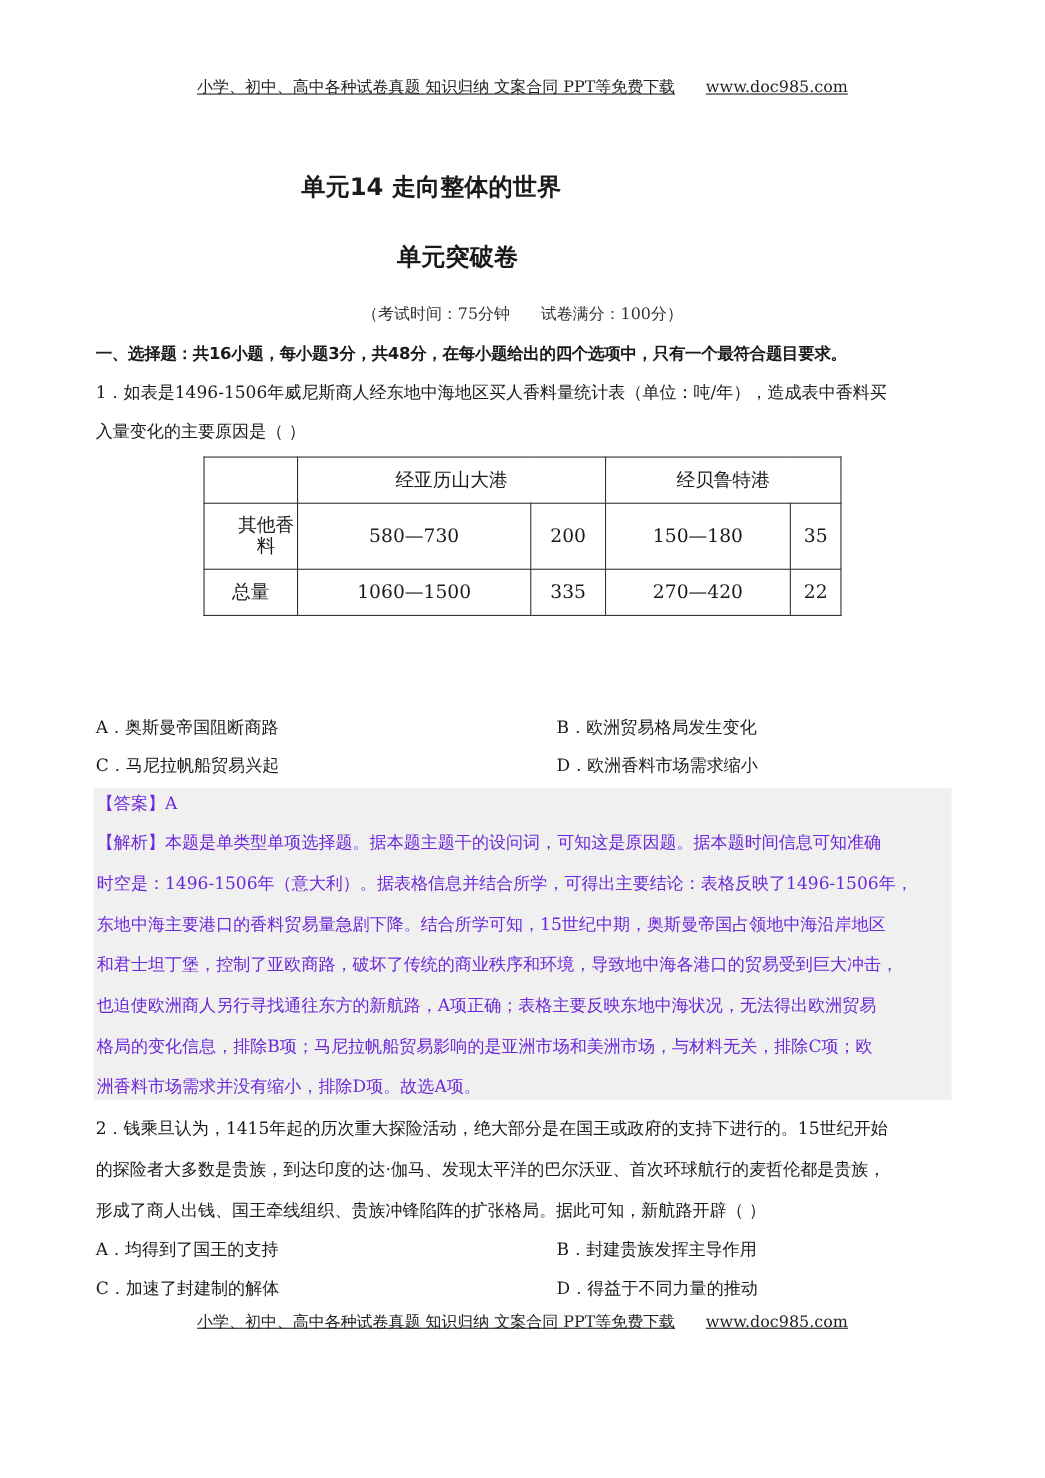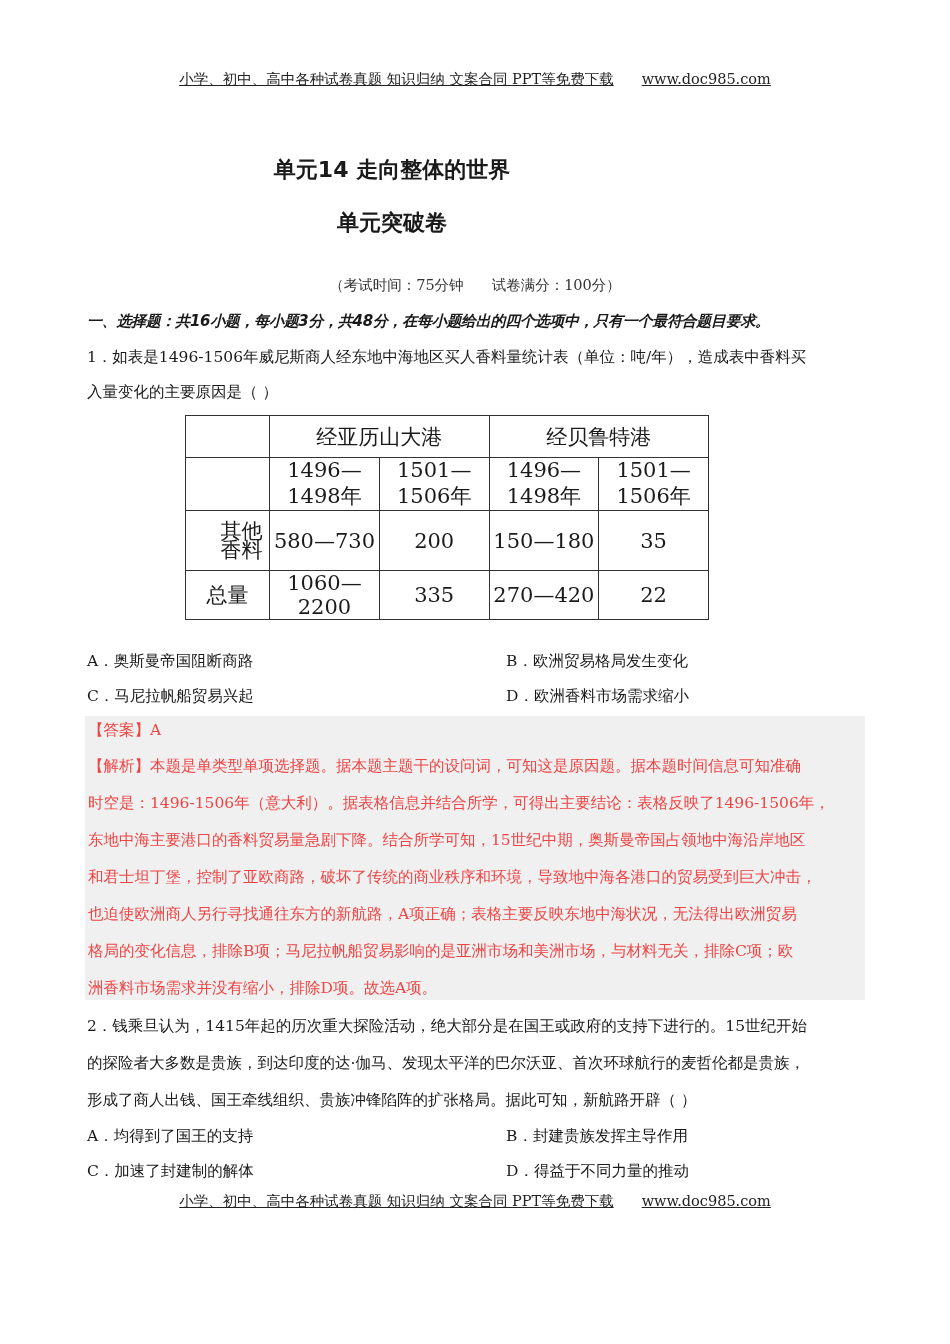"单元突破卷" div.abs { padding-left: none -> 24px; top: 208px -> 219px }
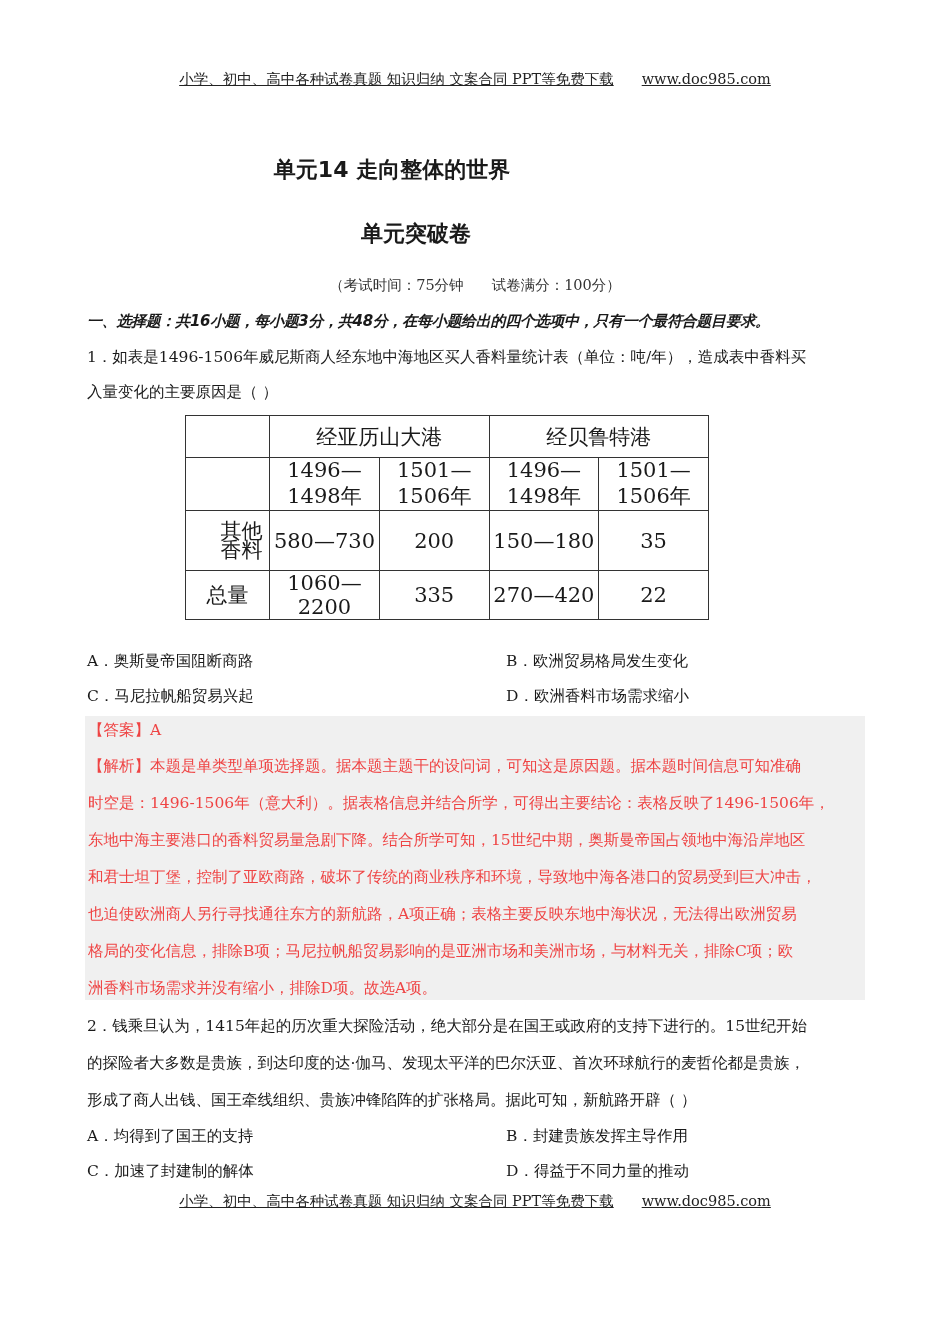"一、选择题：共16小题，每小题3分，共48分，在每小题给出的四个选项中，只有一个" div.abs { font-style: italic -> none }
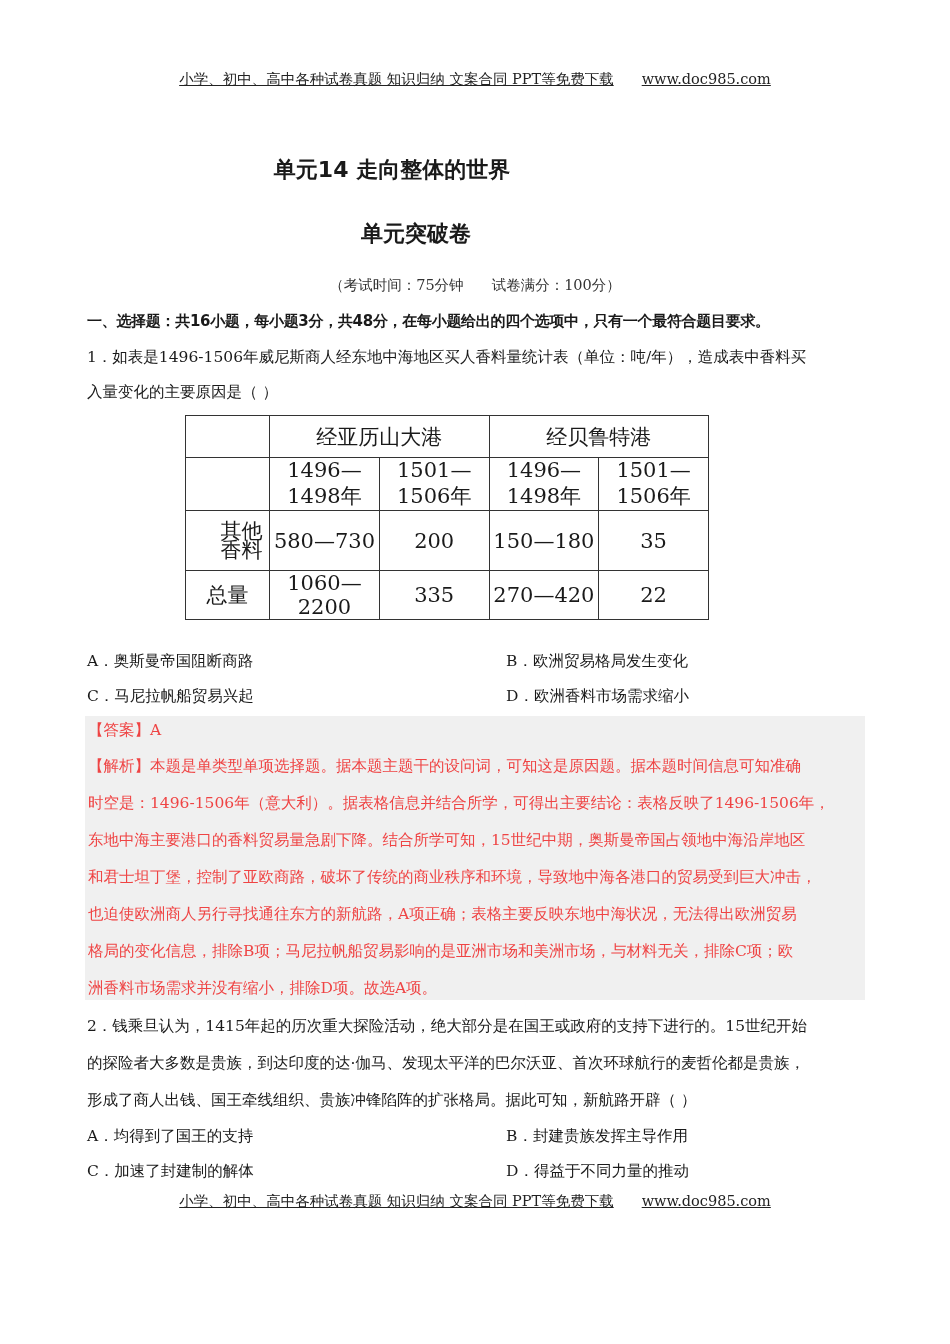"经亚历山大港" table.data { font-size: 21px -> 17px; width: 524px -> 580px }
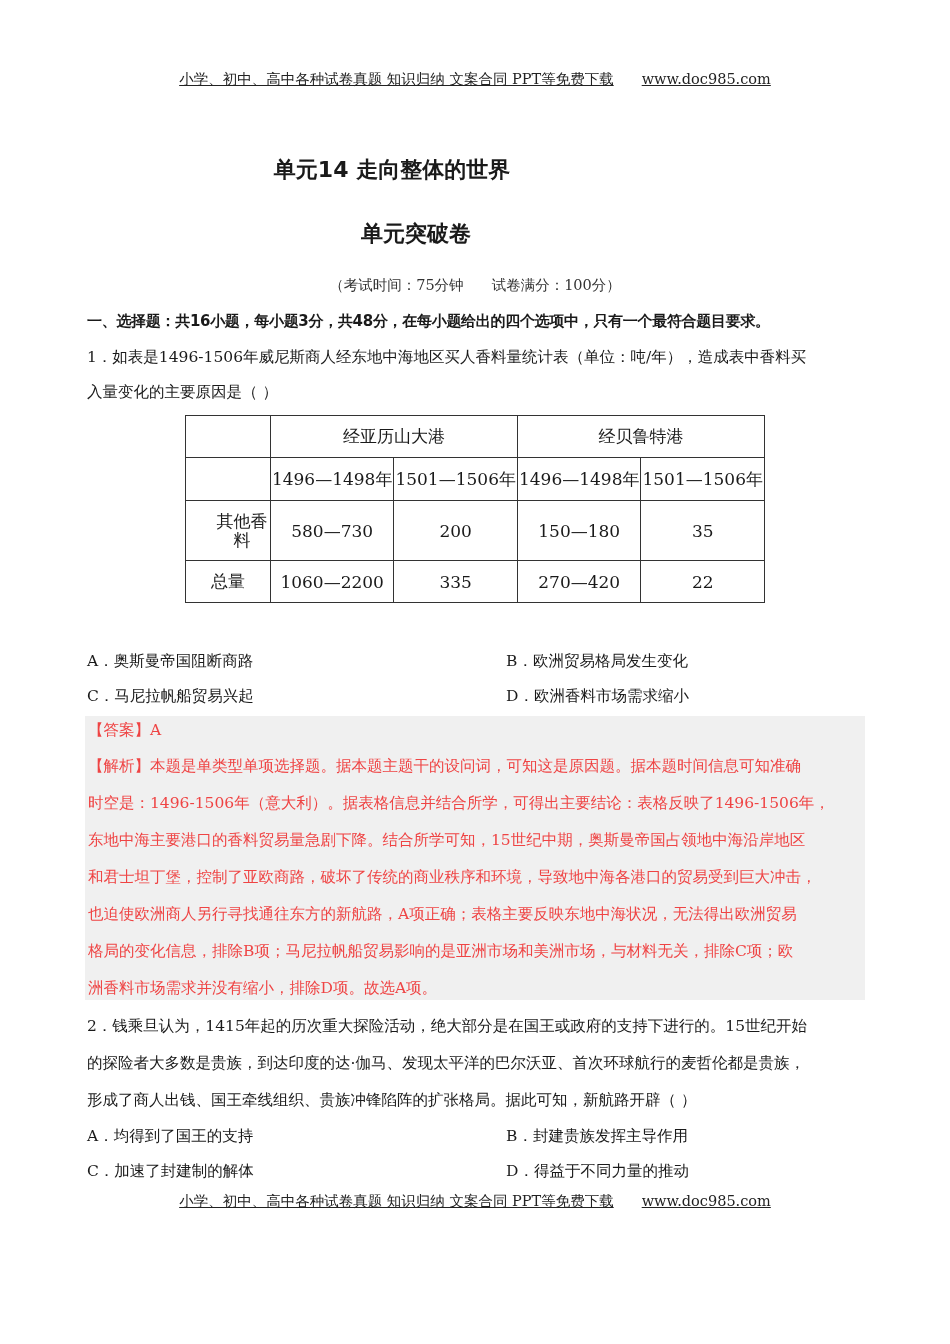"1496—1498年" tr { html: <tr> <td></td> <td>1496—1498年</td> <td>1501—1506年</td> <td>1496—1498年</td> <td>1501—1506年</td> </tr> -> none }
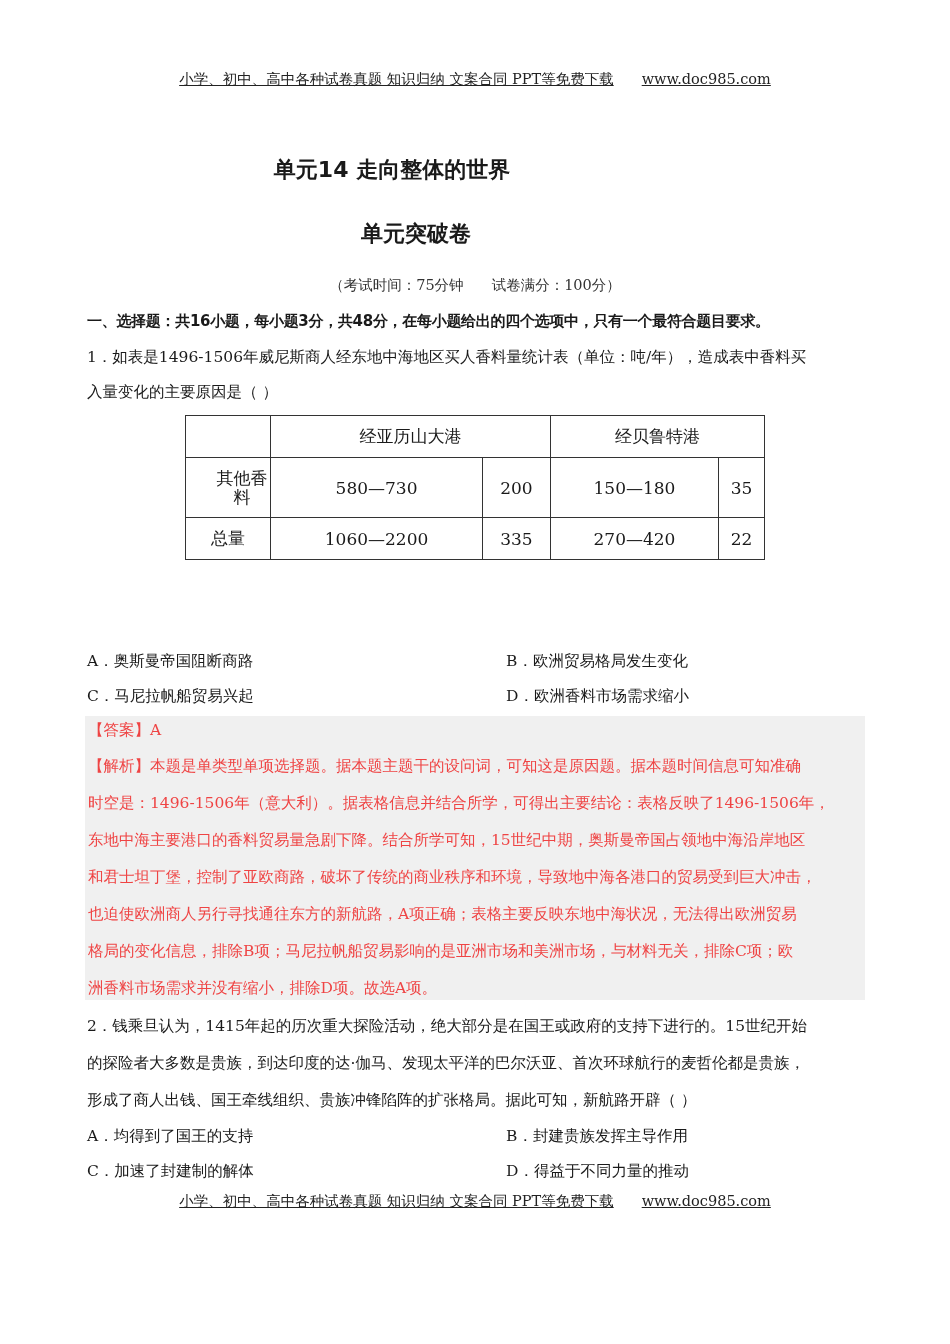"1060—2200" td { text: 2200 -> 1500 }
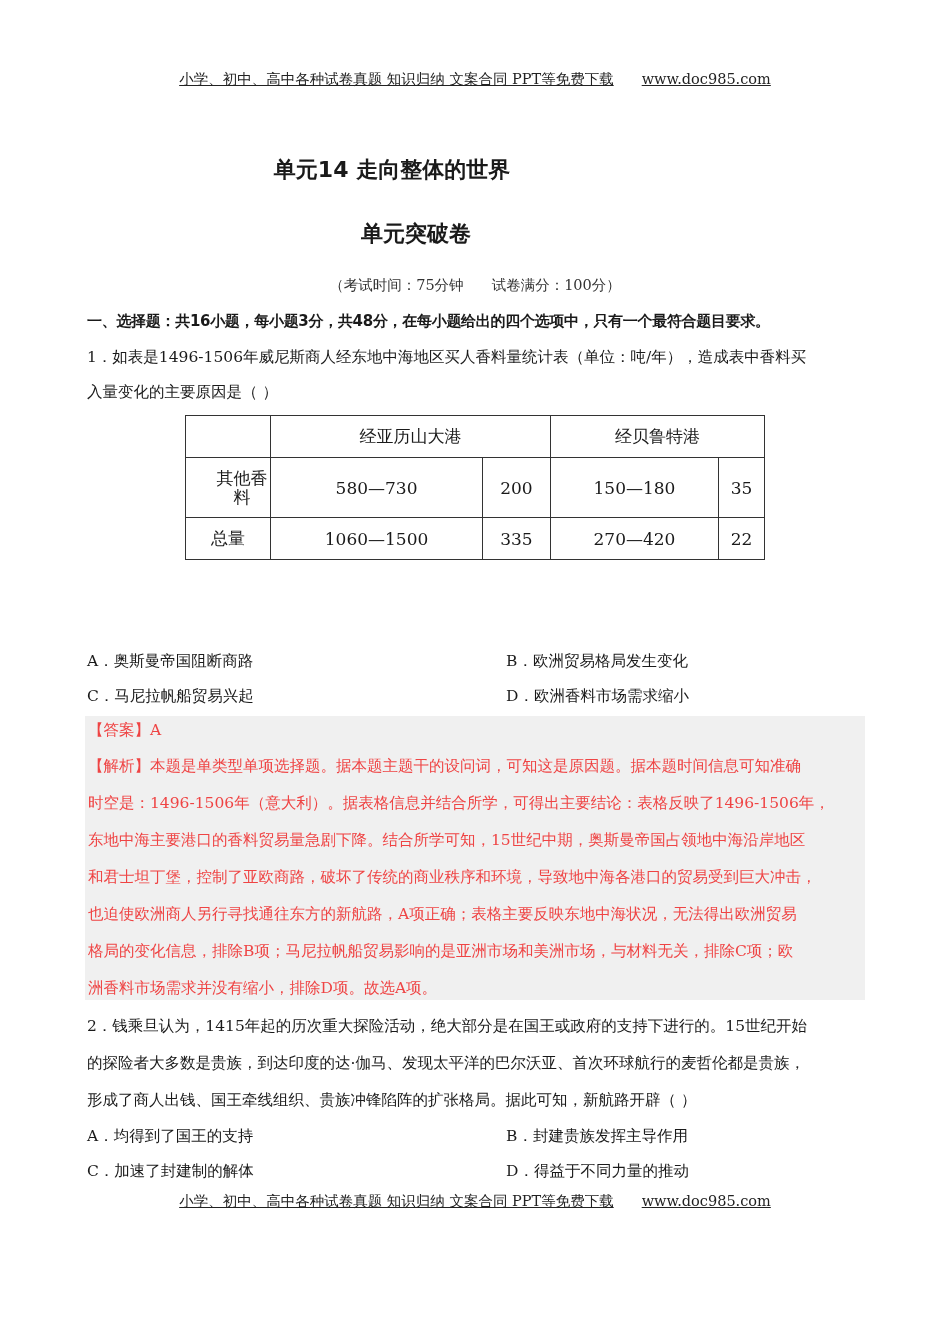"【答案】A" .ans-line { color: #ef4444 -> #6d28d9 }
